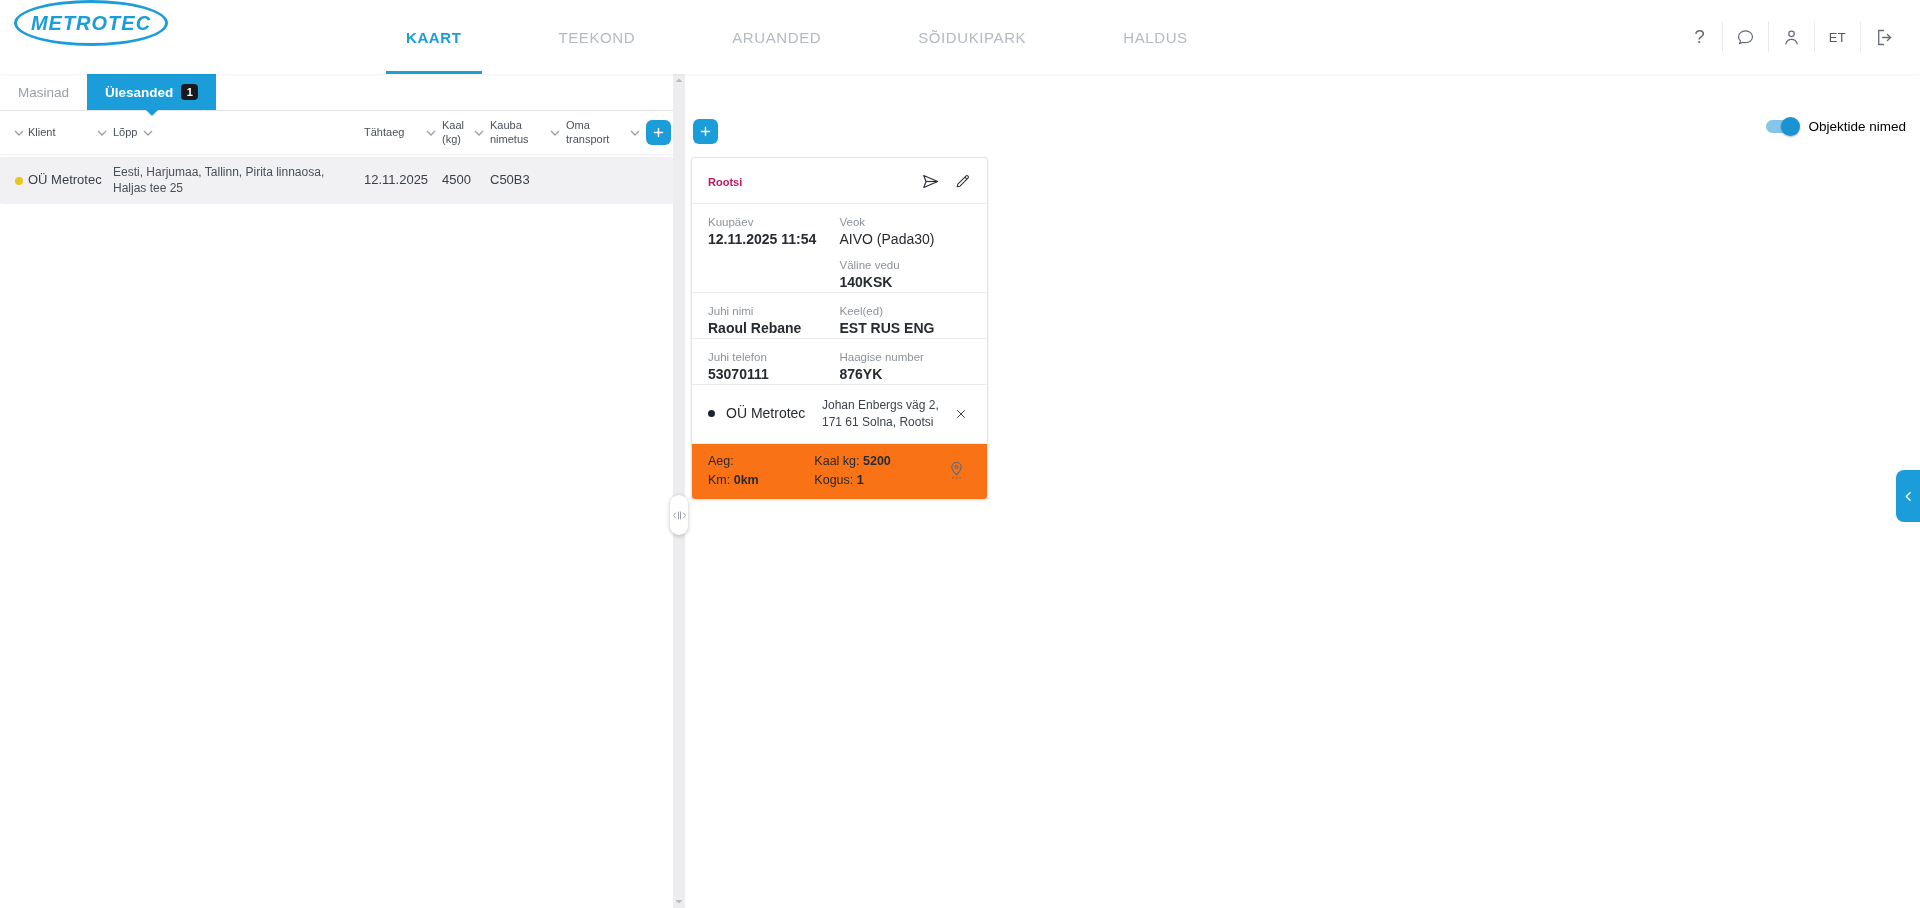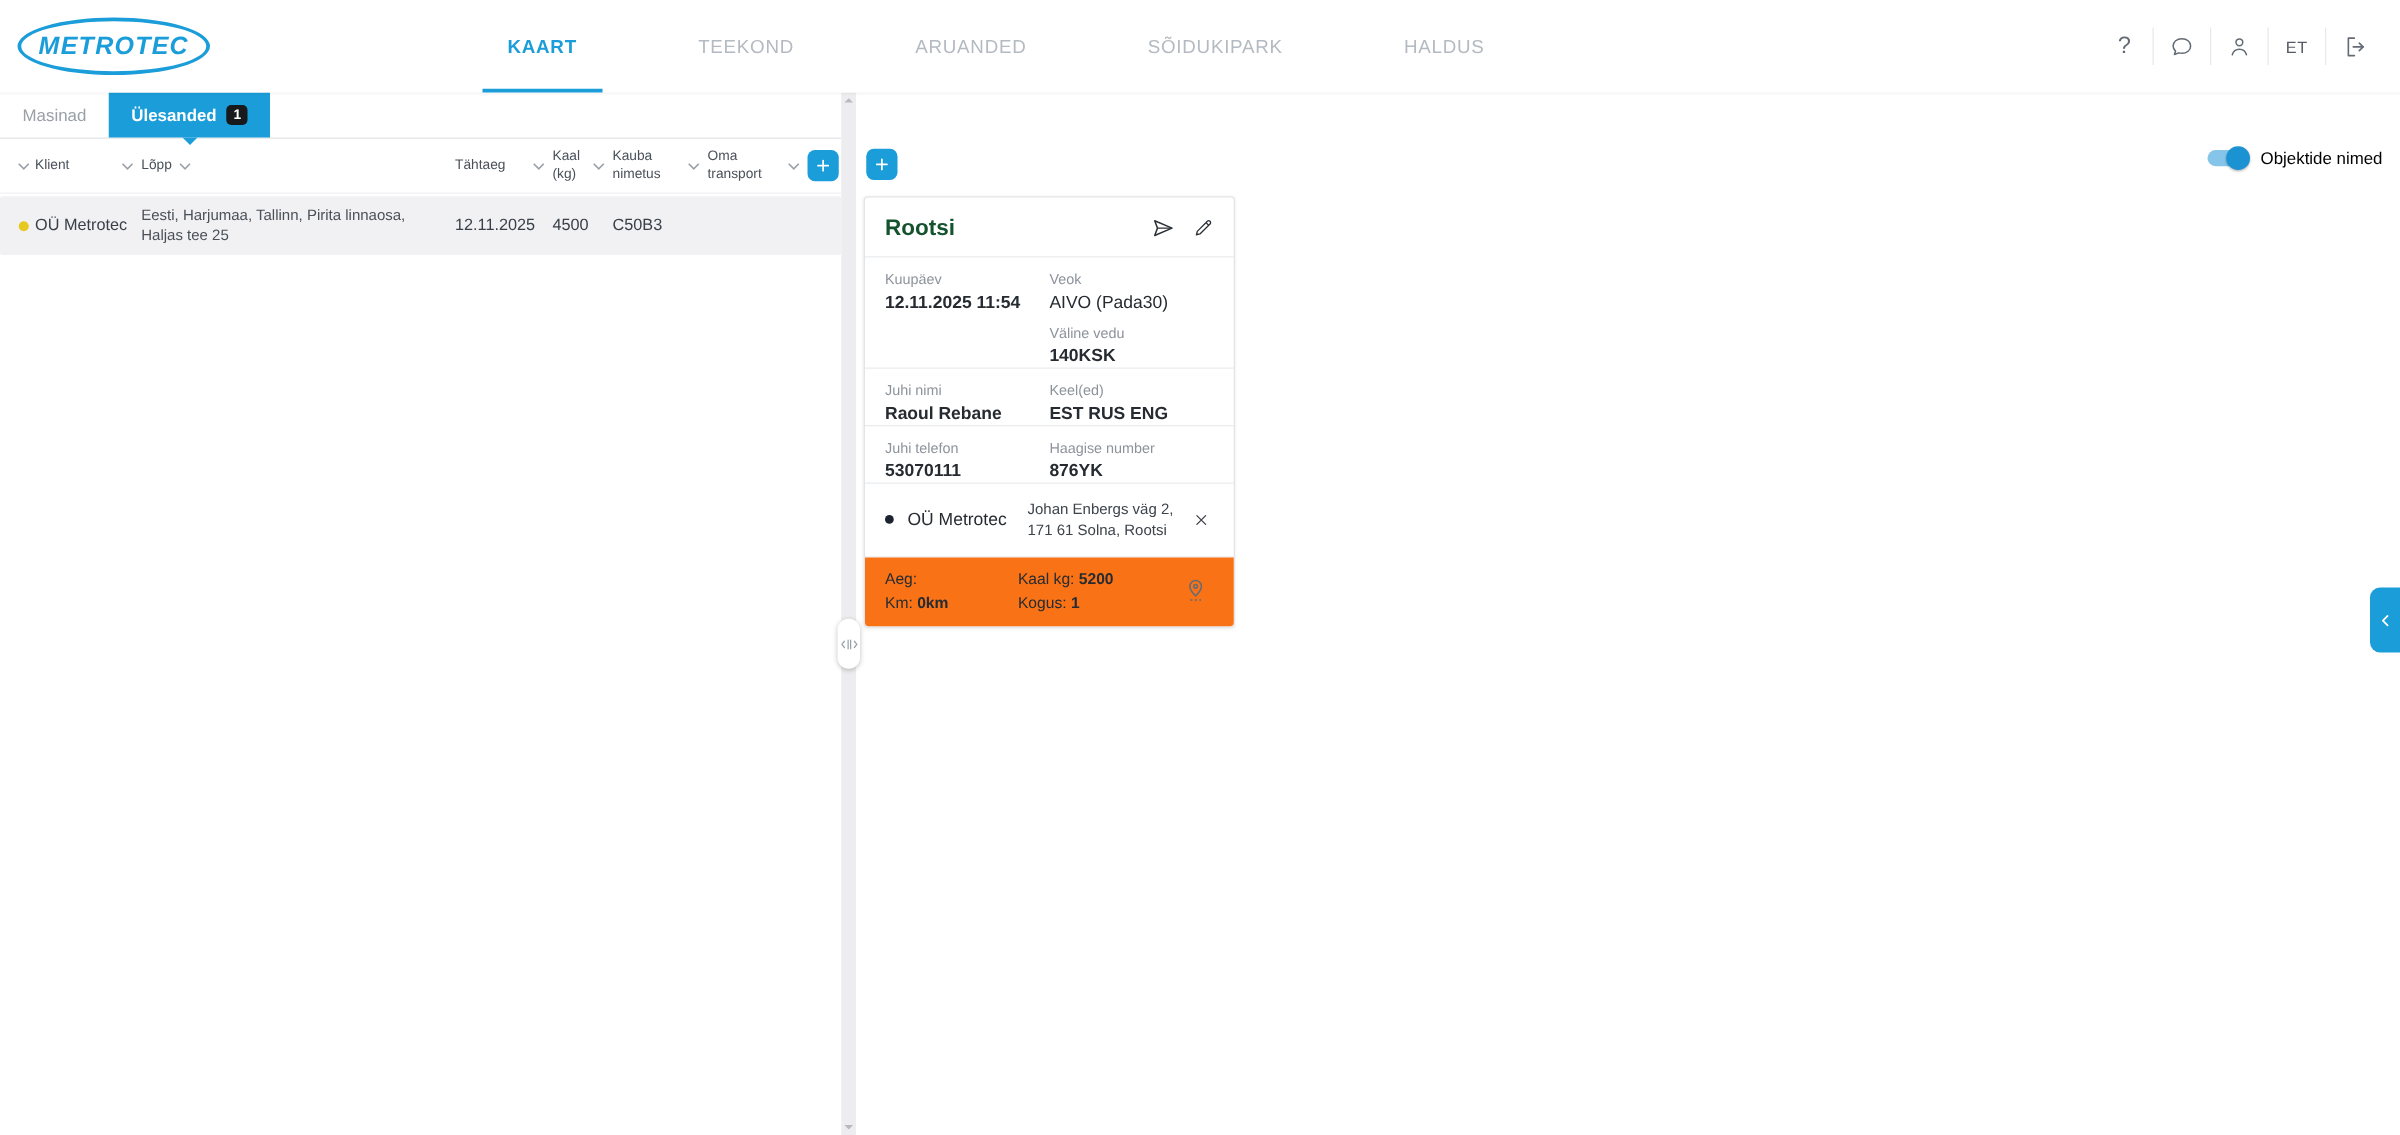"METROTEC" .topbar { align-items: center -> flex-start }
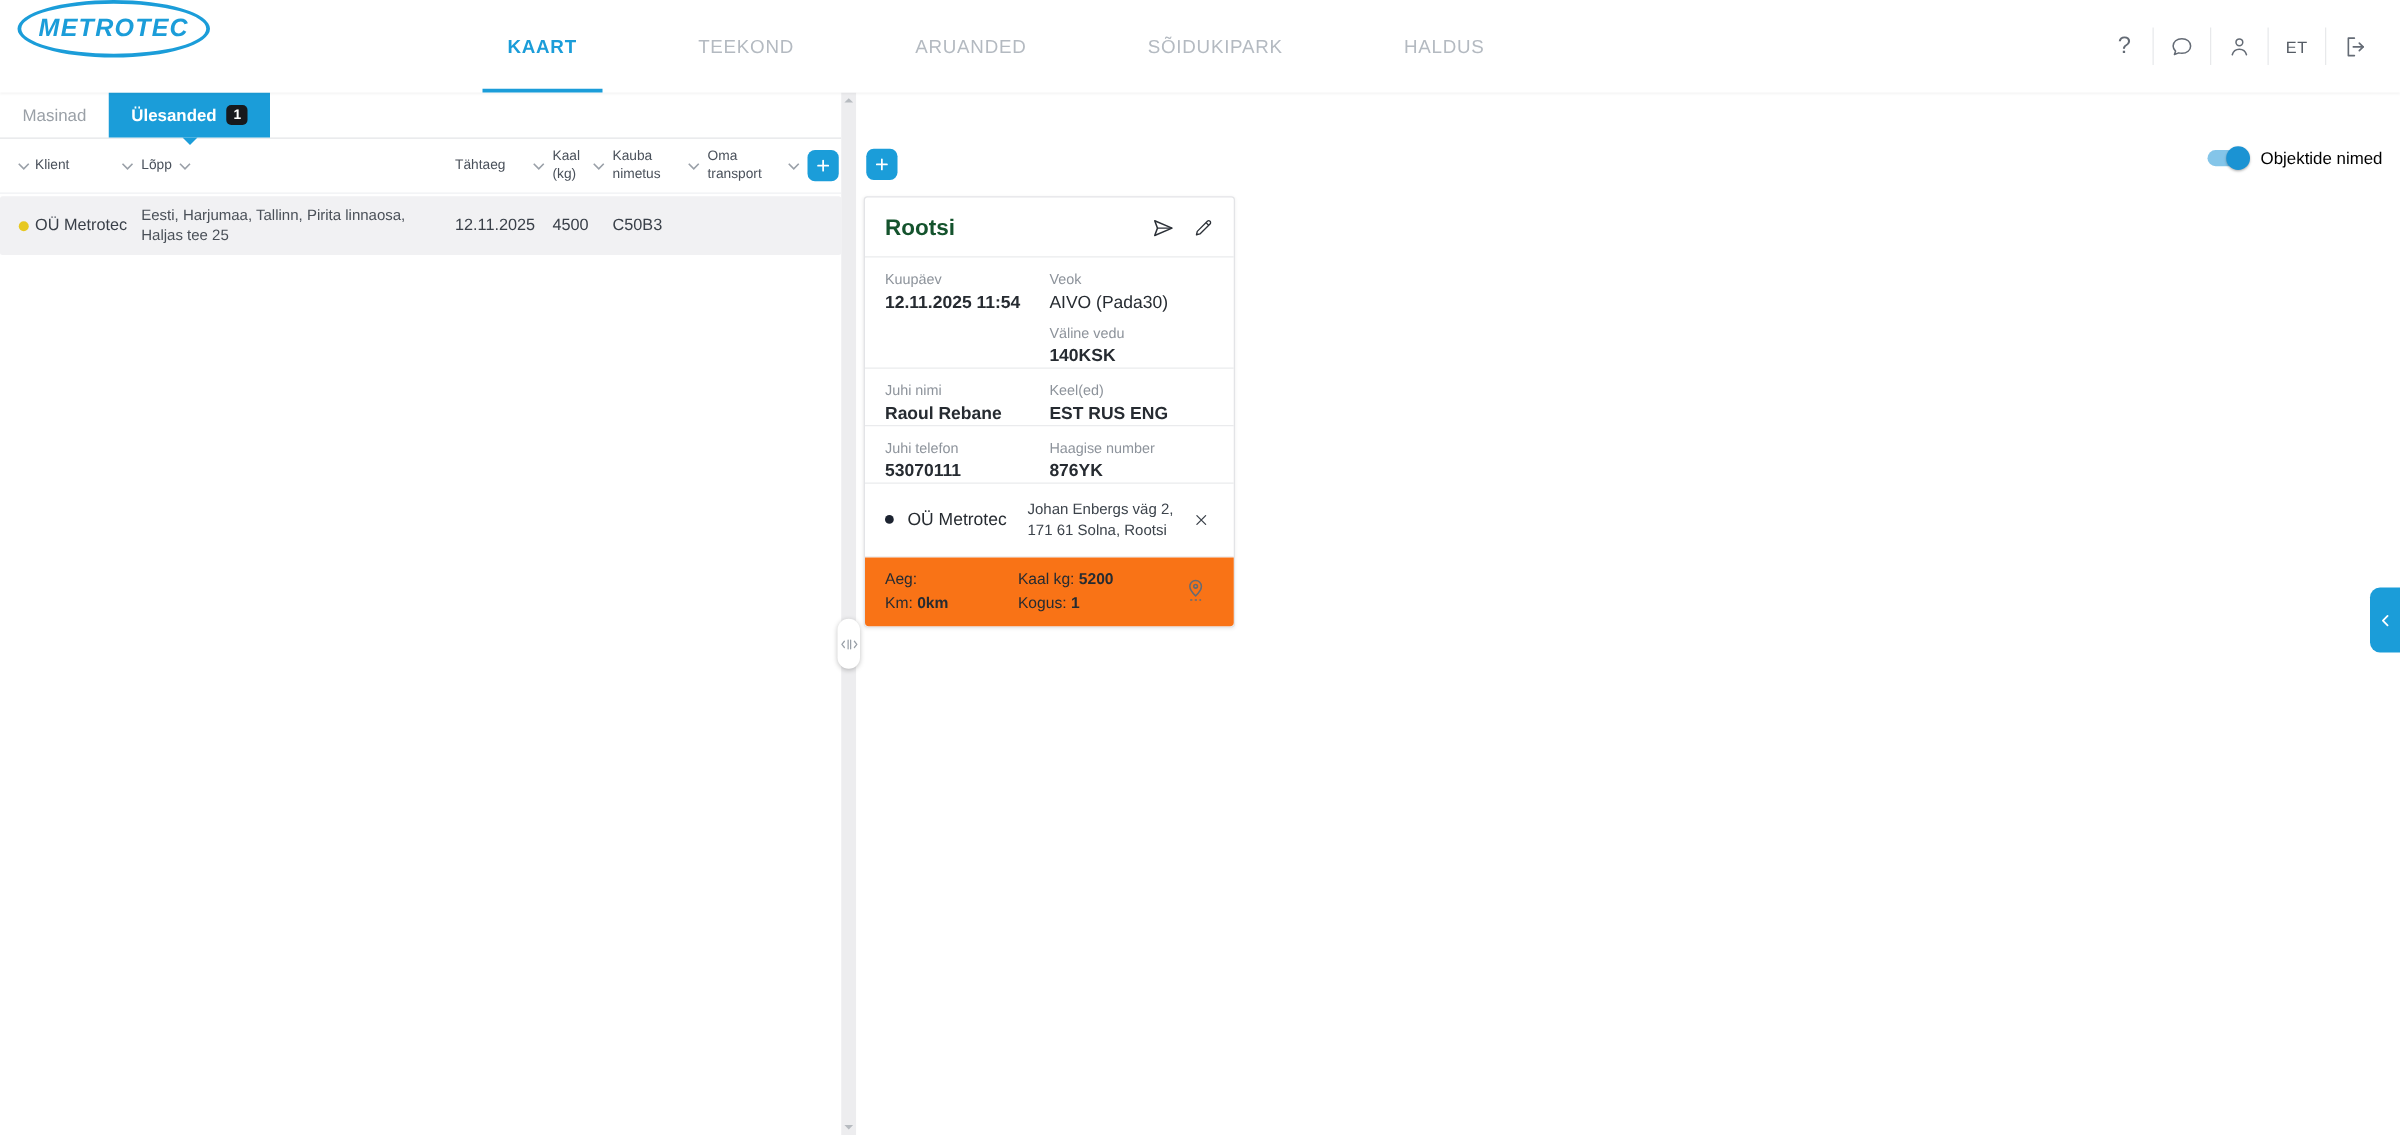"Rootsi" .card-title { color: #14532d -> #be185d; font-size: 18px -> 11px }
